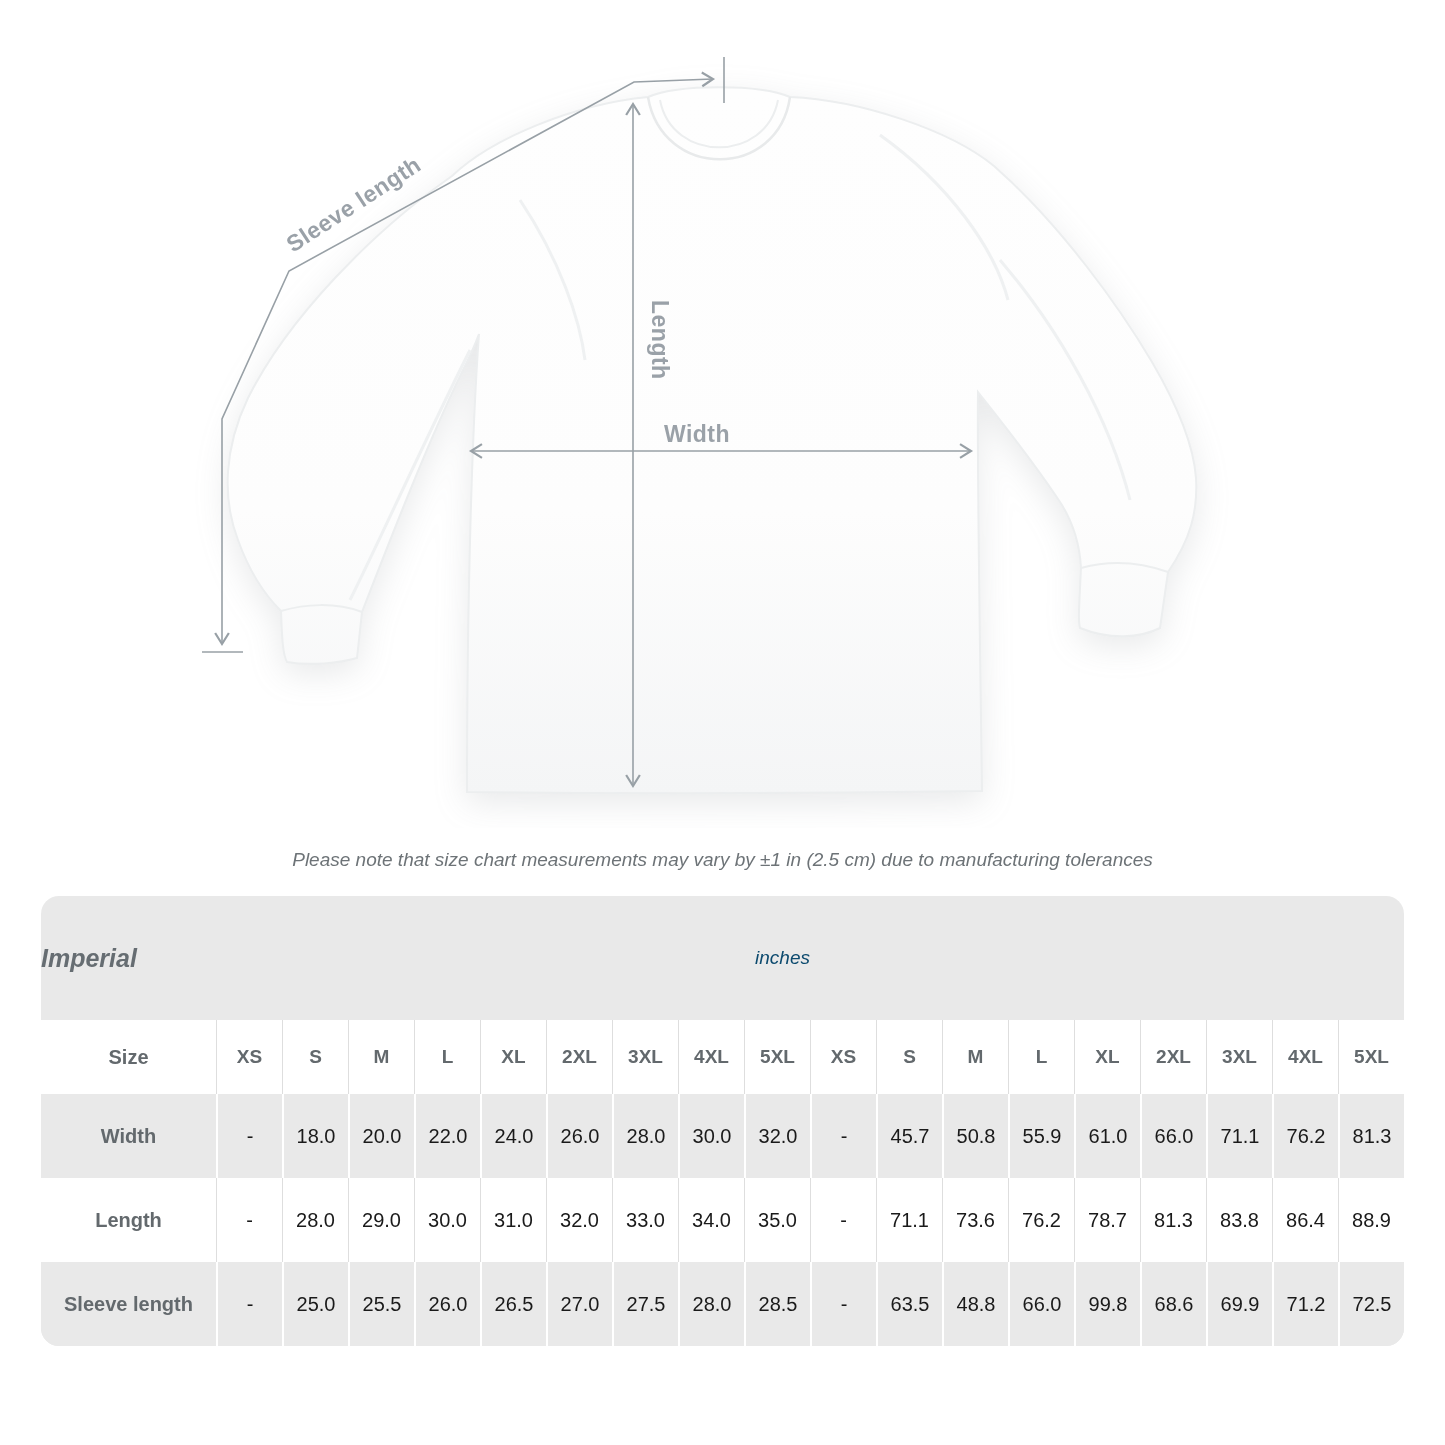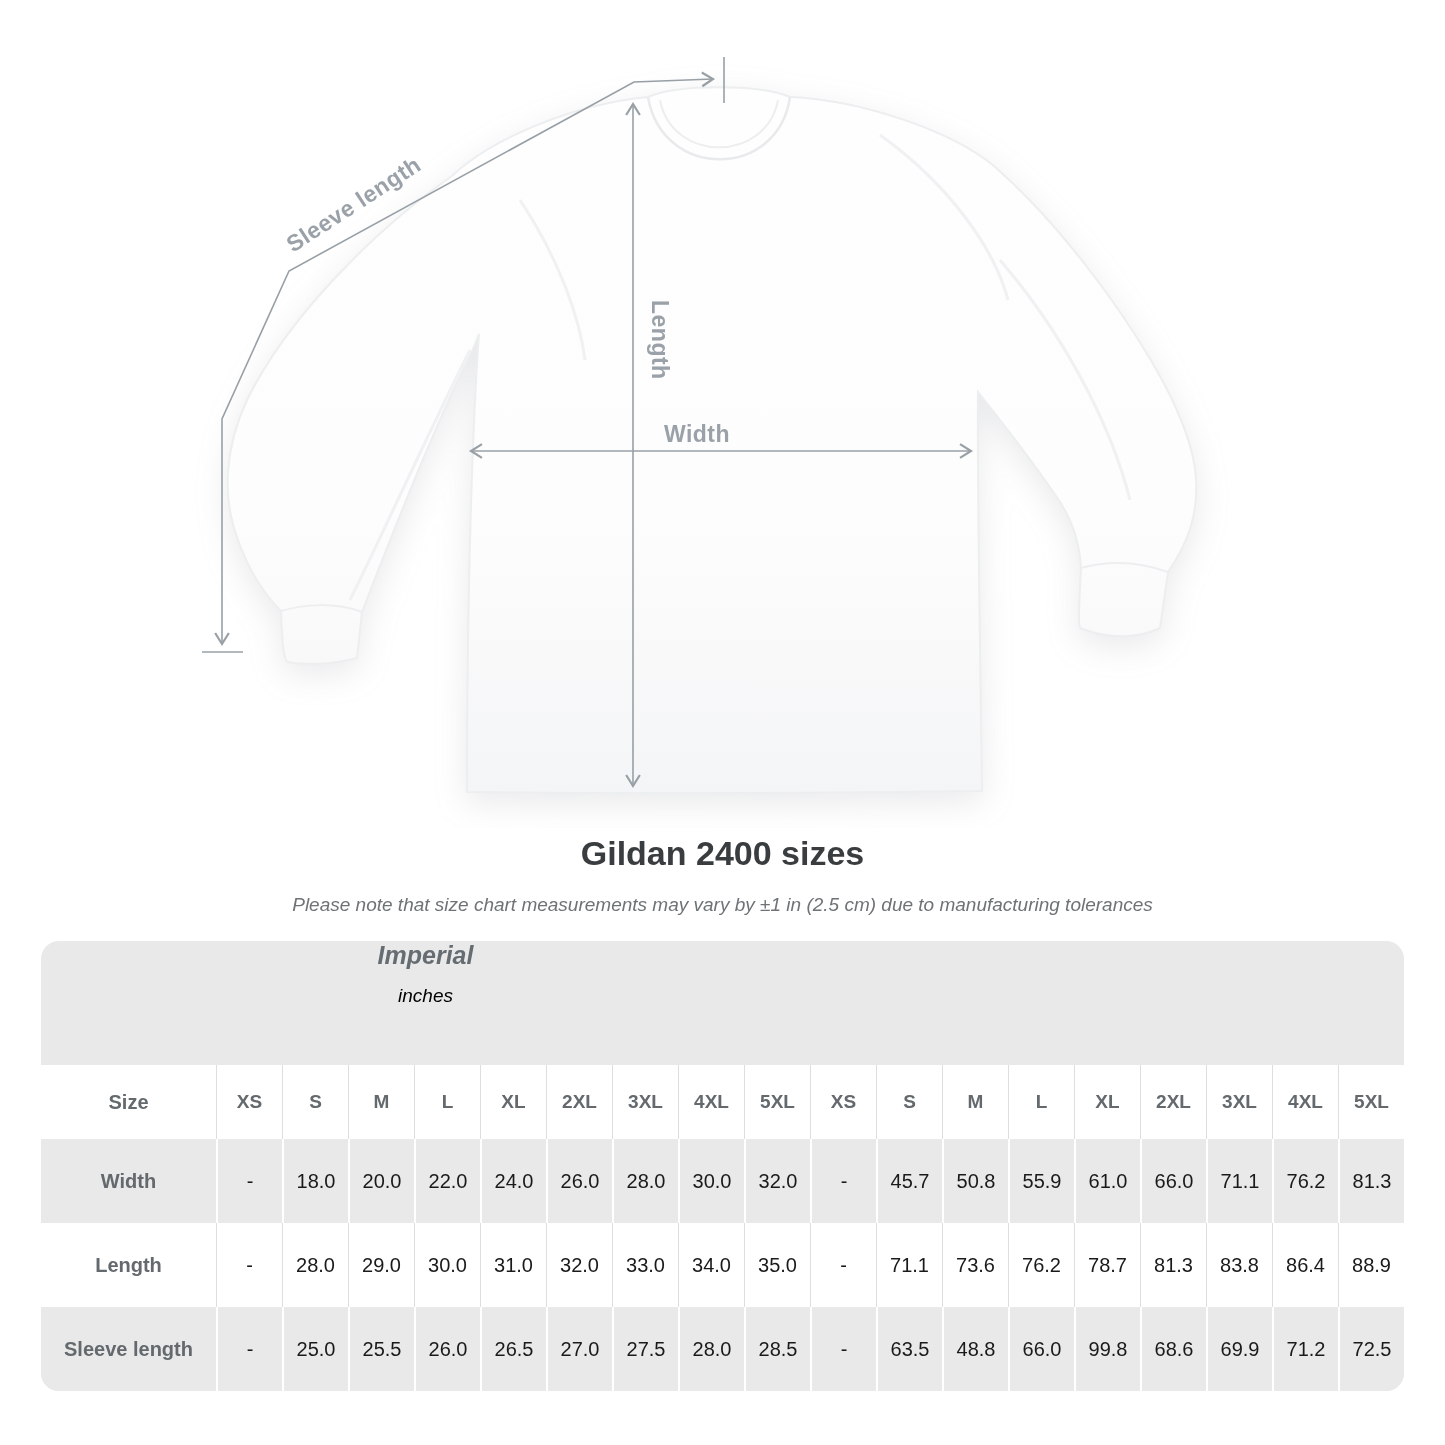"Gildan 2400 sizes" h1.page-title { html: <h1>Gildan 2400 sizes</h1> -> none }
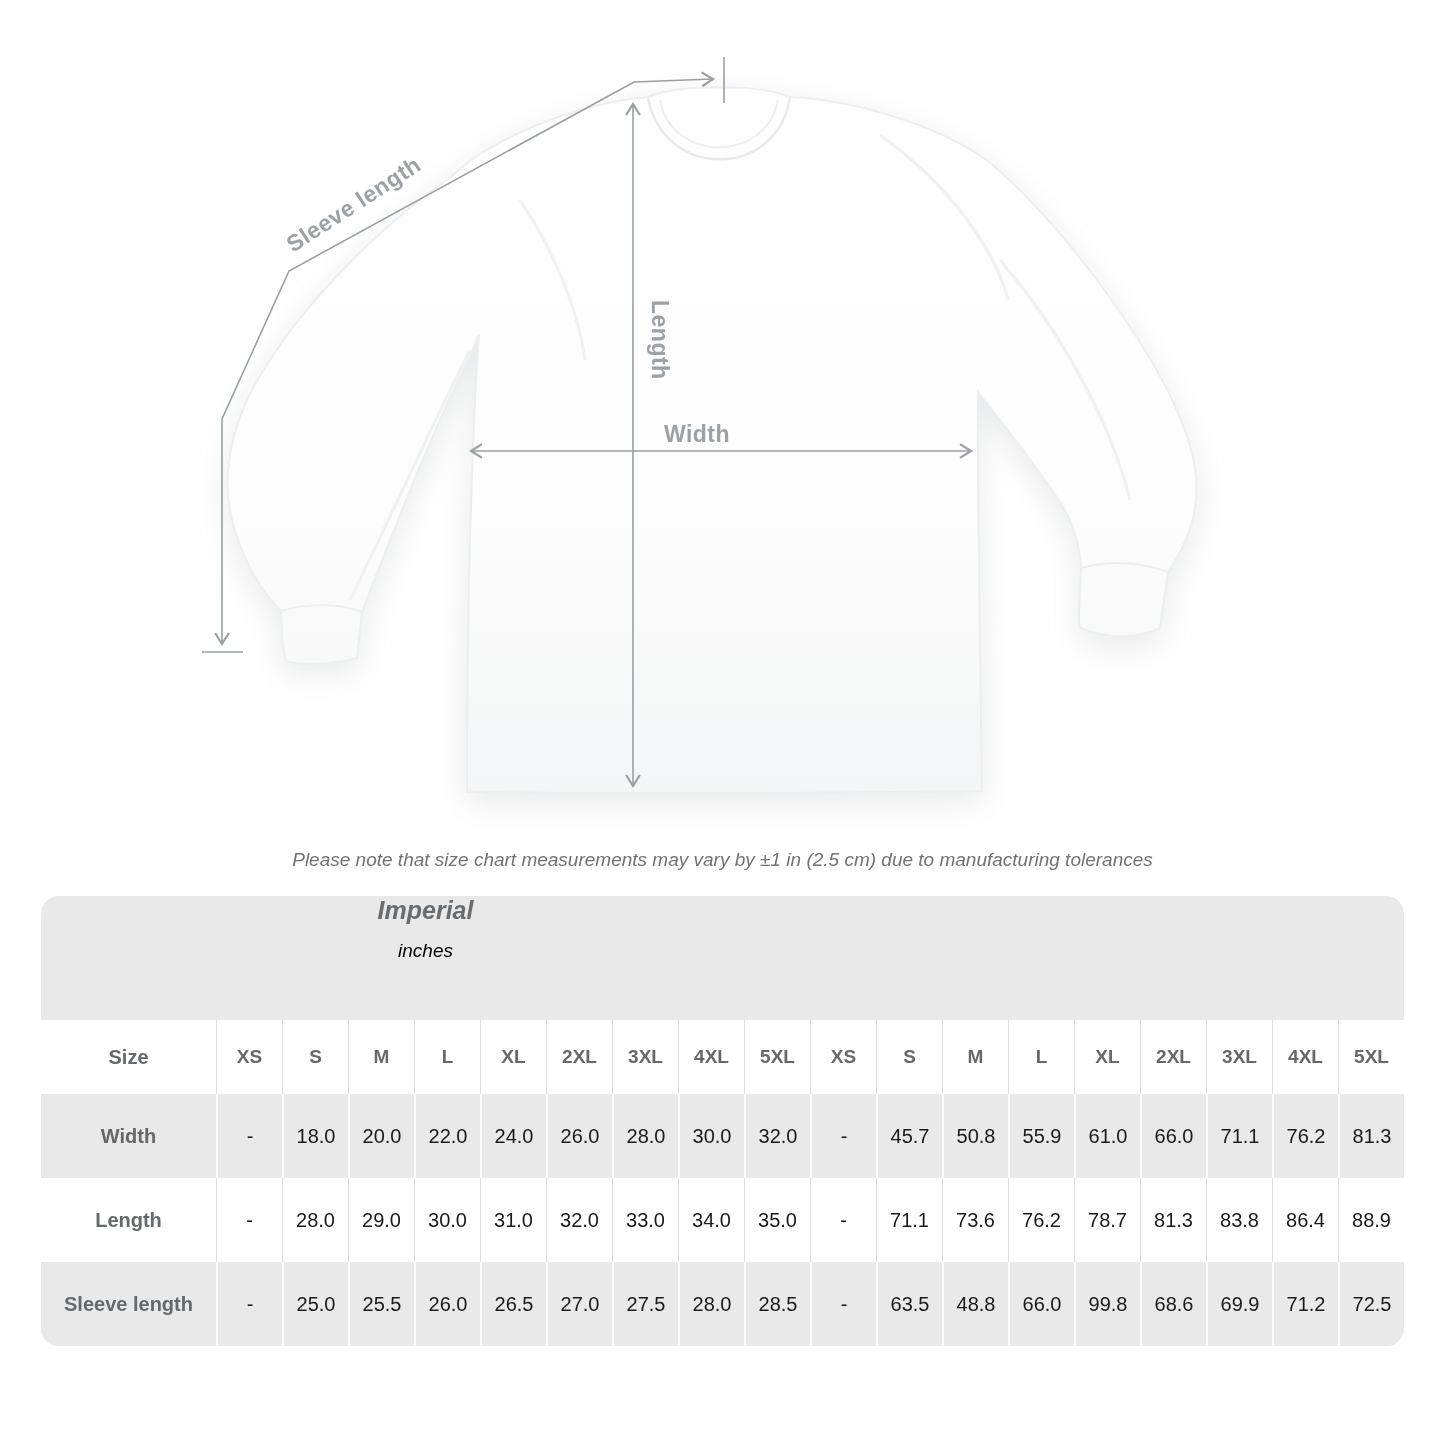"Imperial" .unit-cell { flex-direction: column -> row; justify-content: flex-start -> space-between }
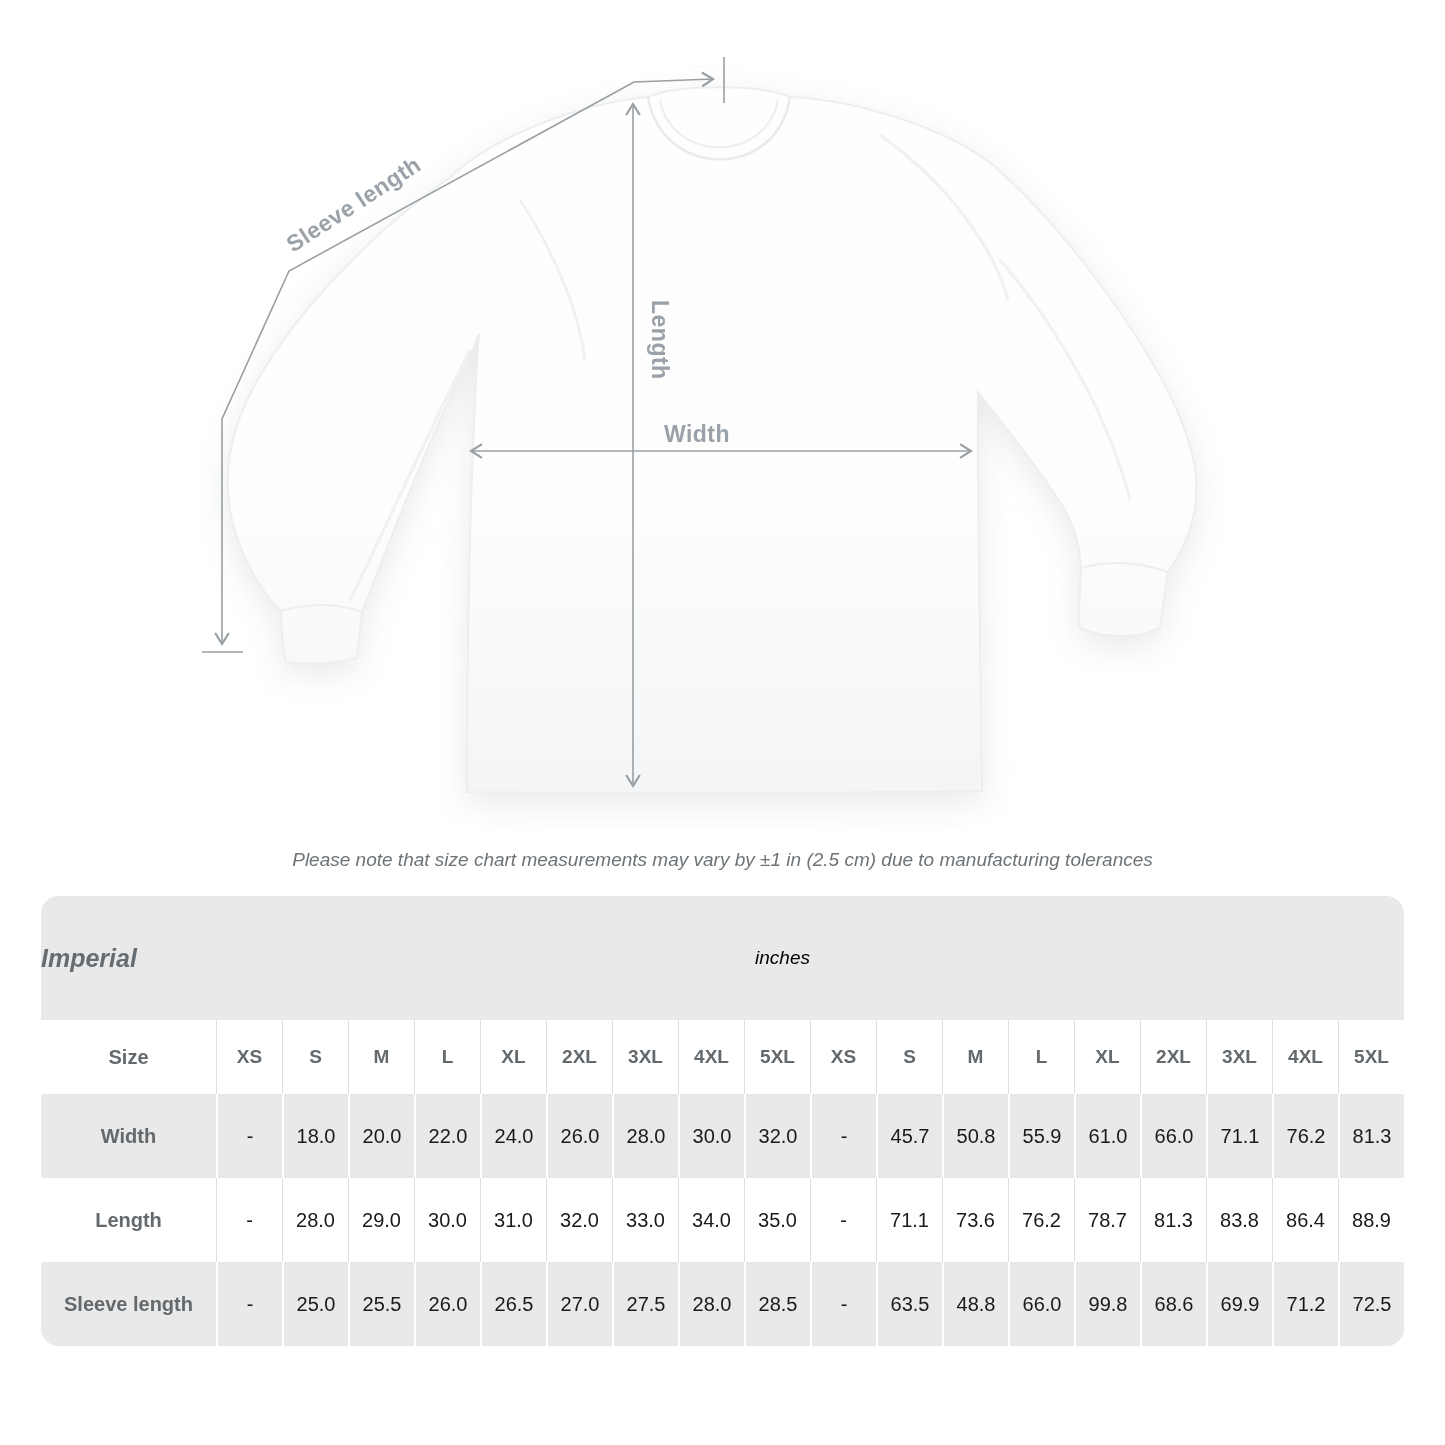"inches" .unit-sub { color: #000000 -> #0c4a6e }
